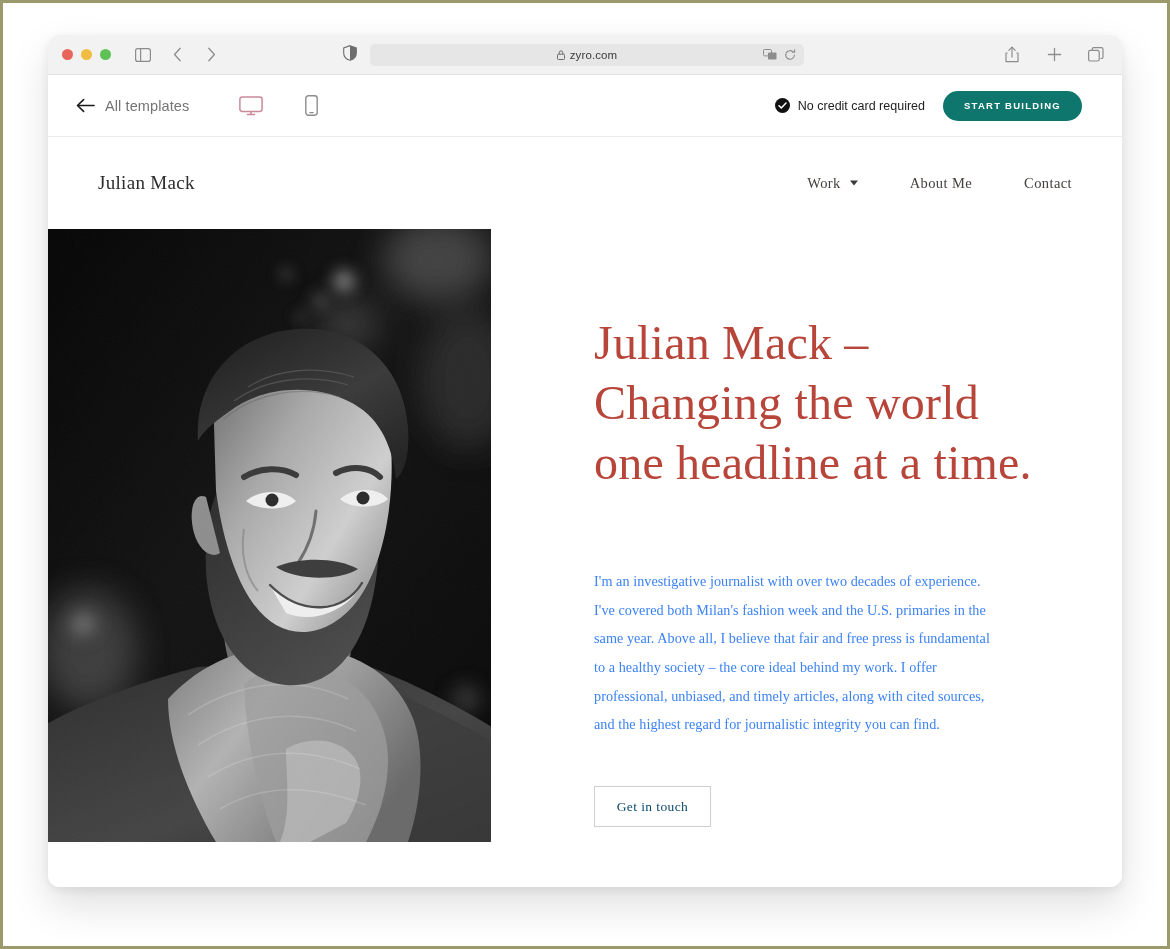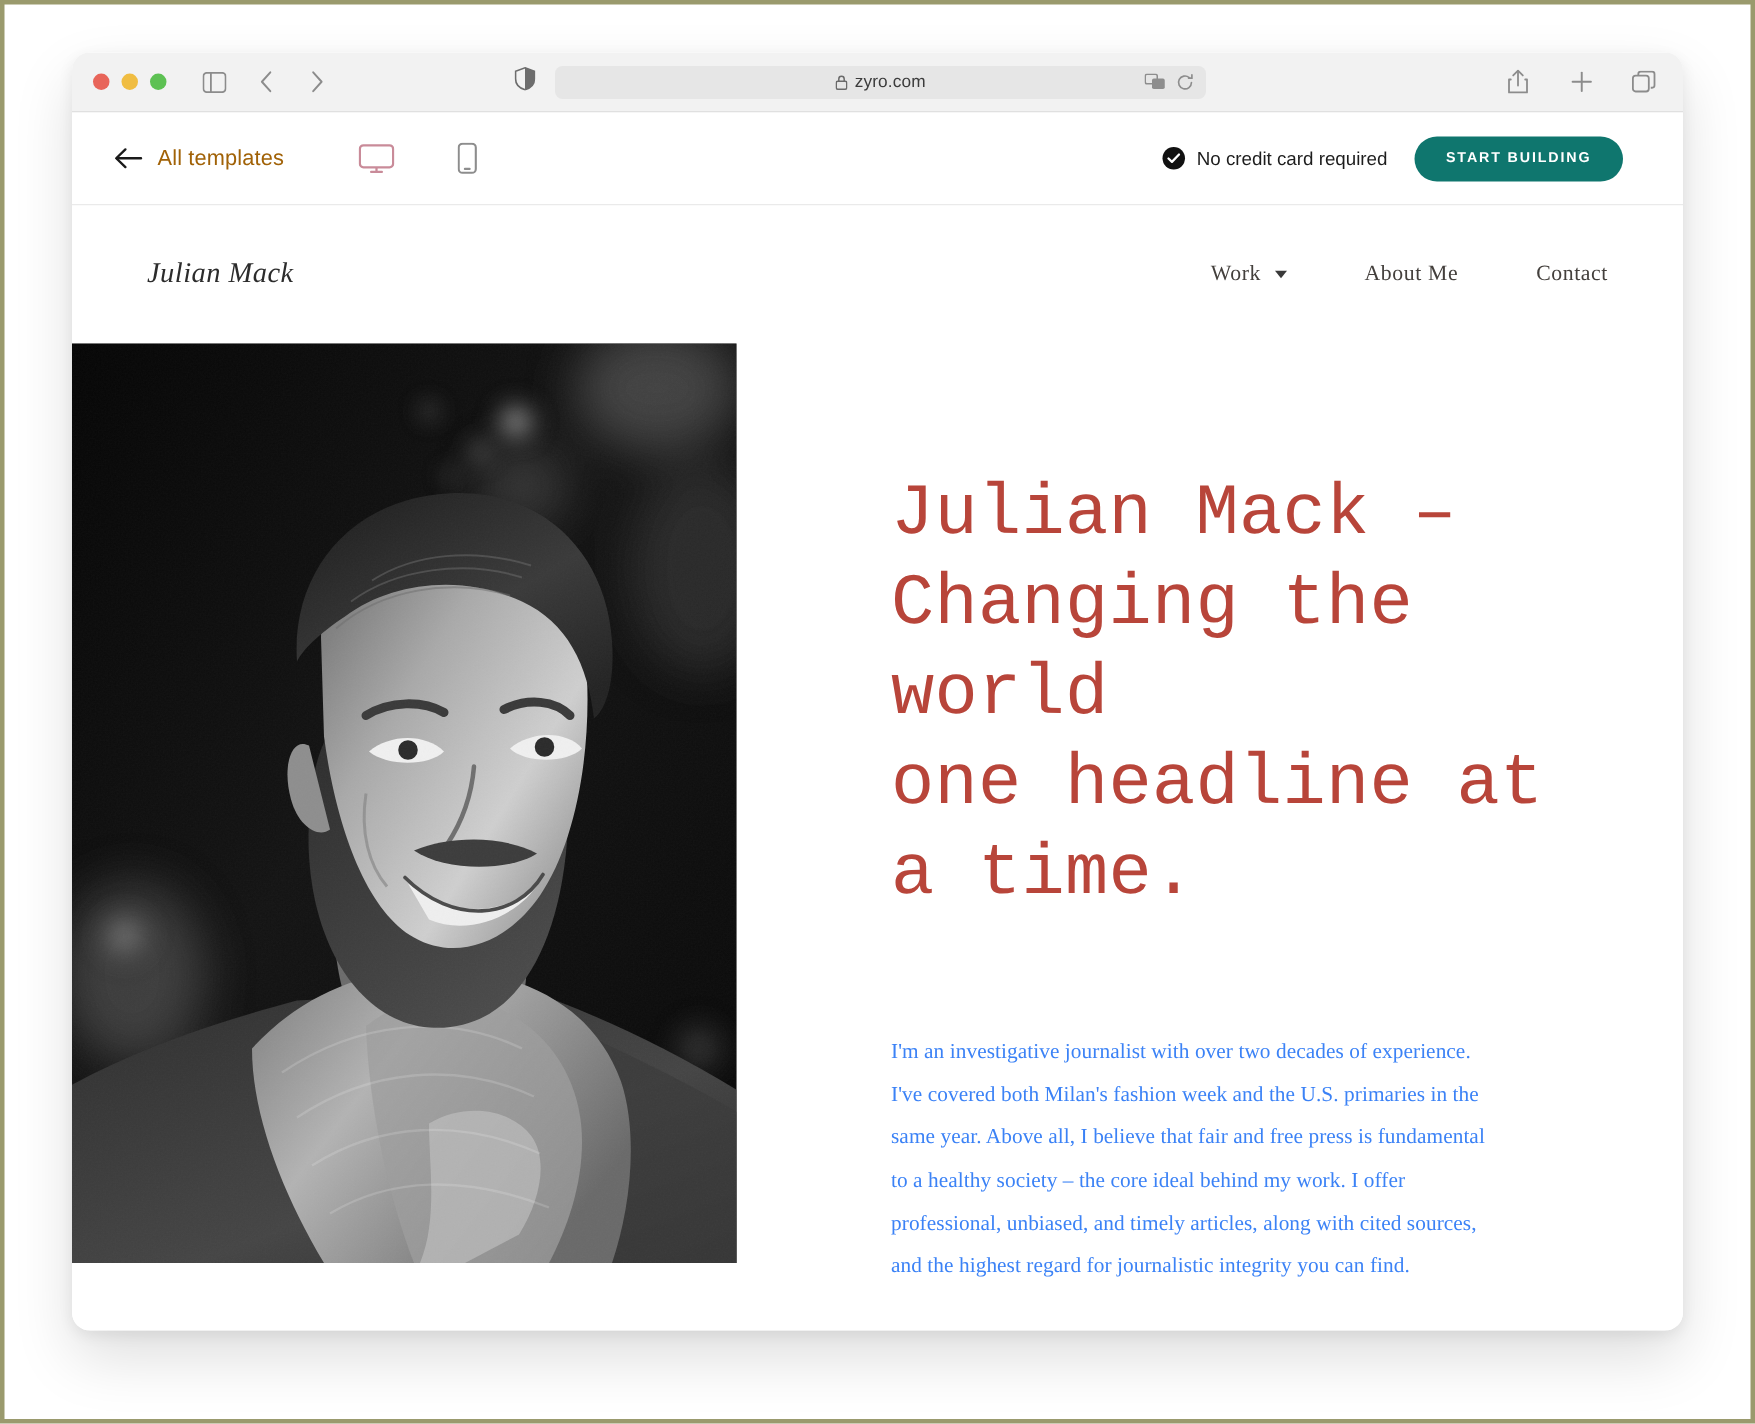"All templates" .all-templates { color: #a16207 -> #737373 }
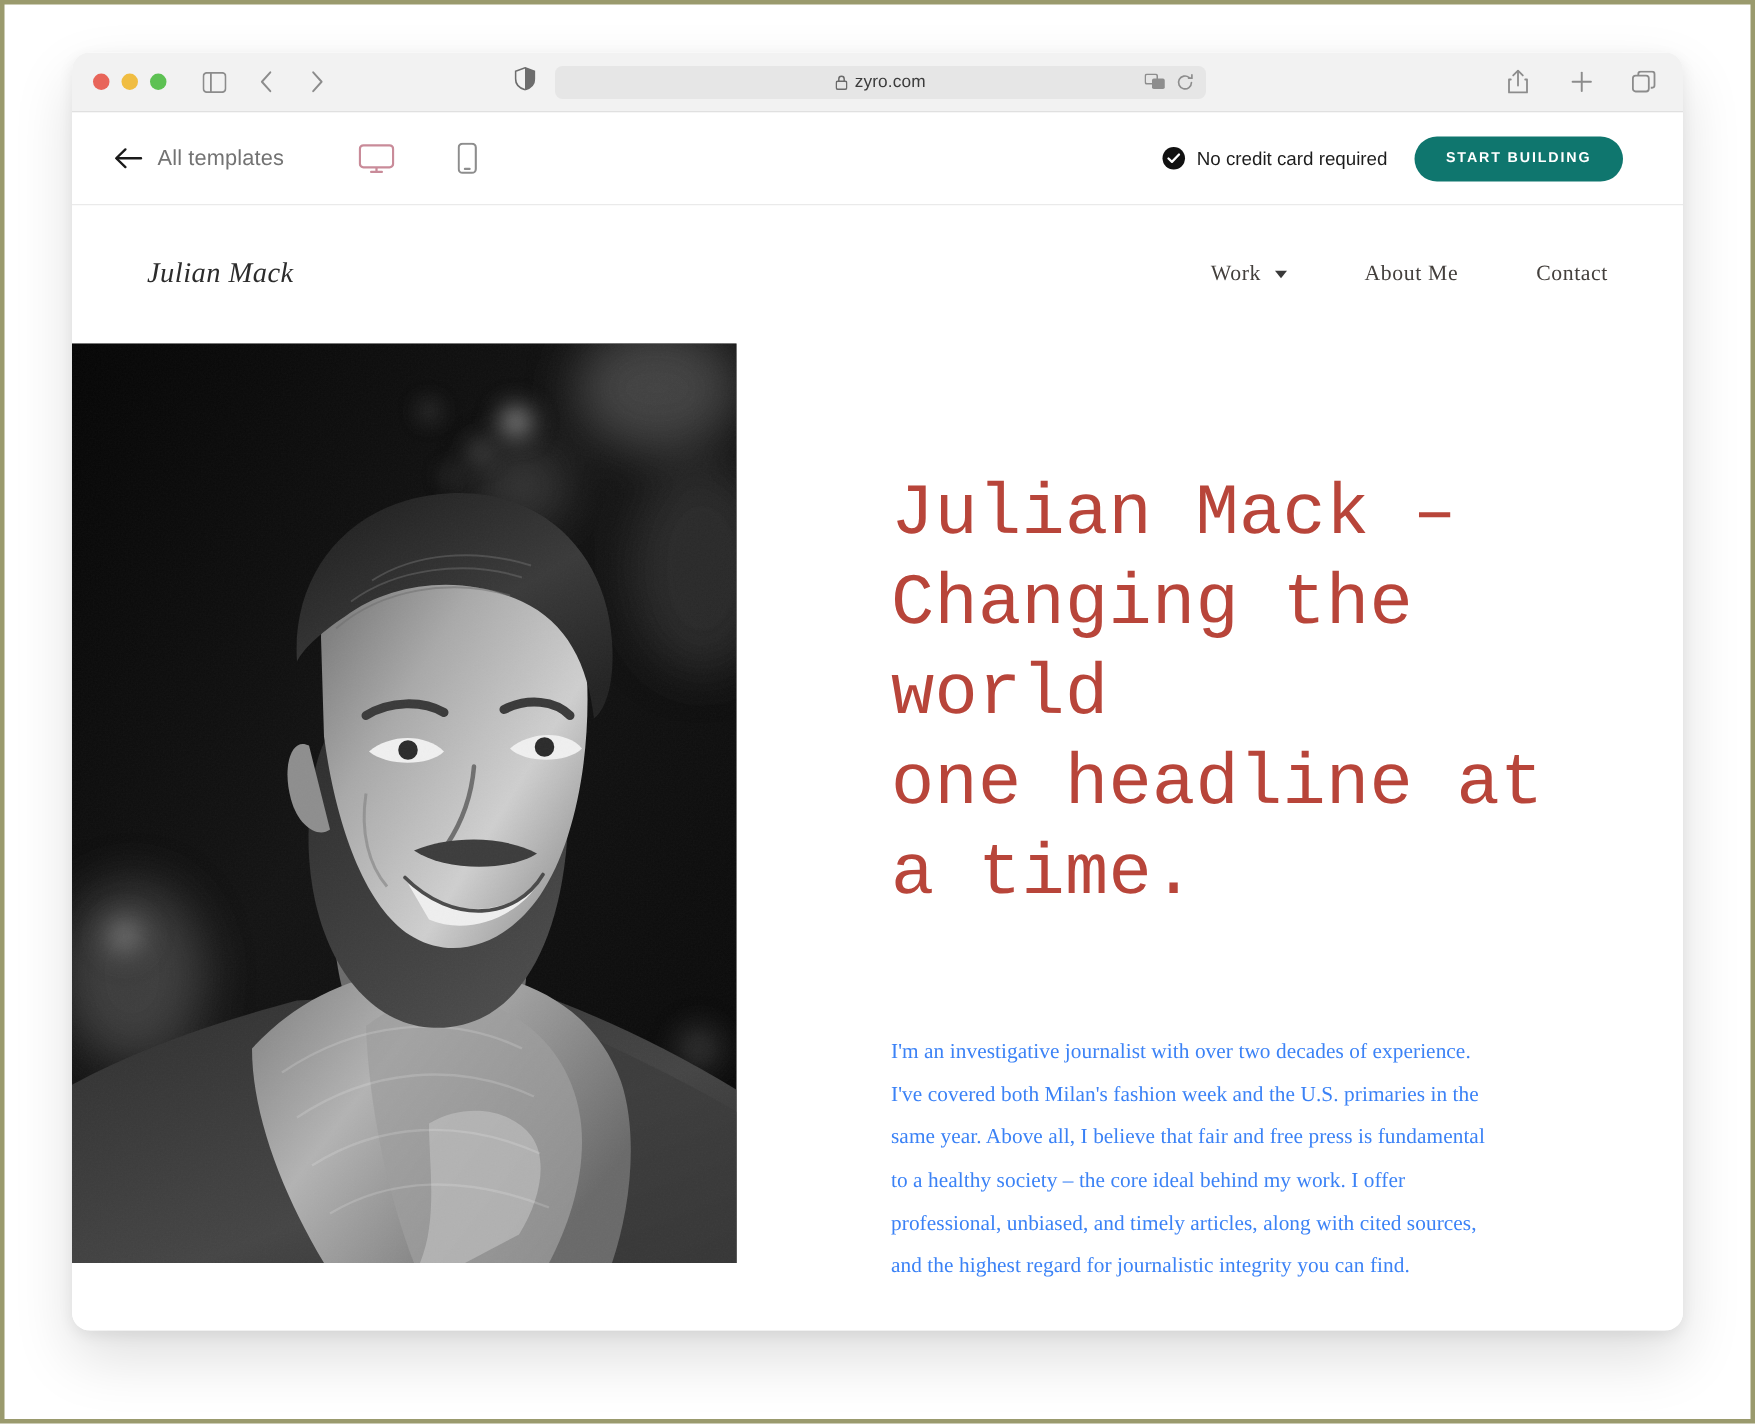"Julian Mack" .site-logo { font-style: italic -> none }
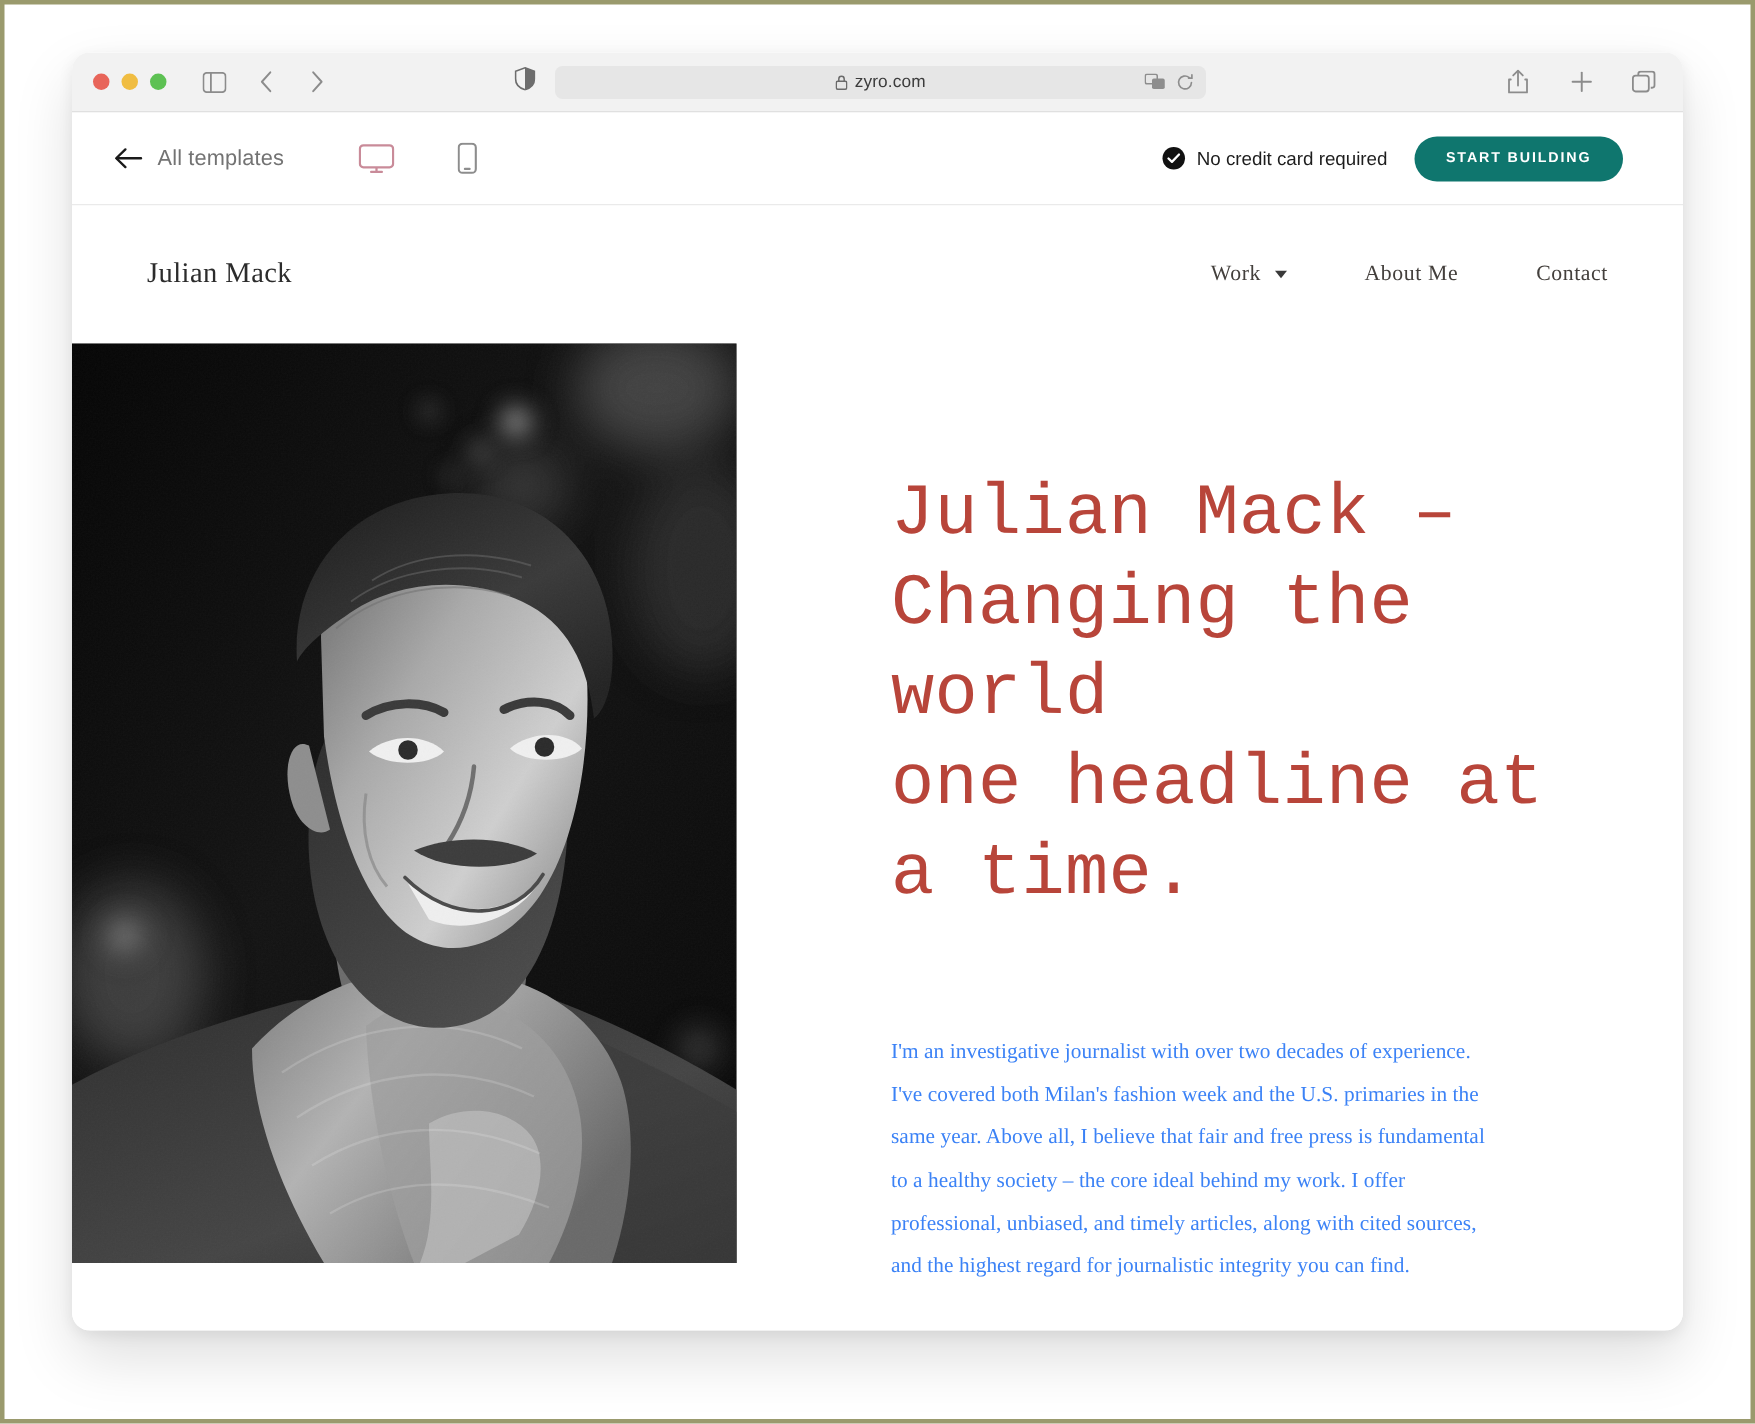"Julian Mack –" .hero-title { font-family: Liberation Mono, monospace -> Liberation Serif, serif }
